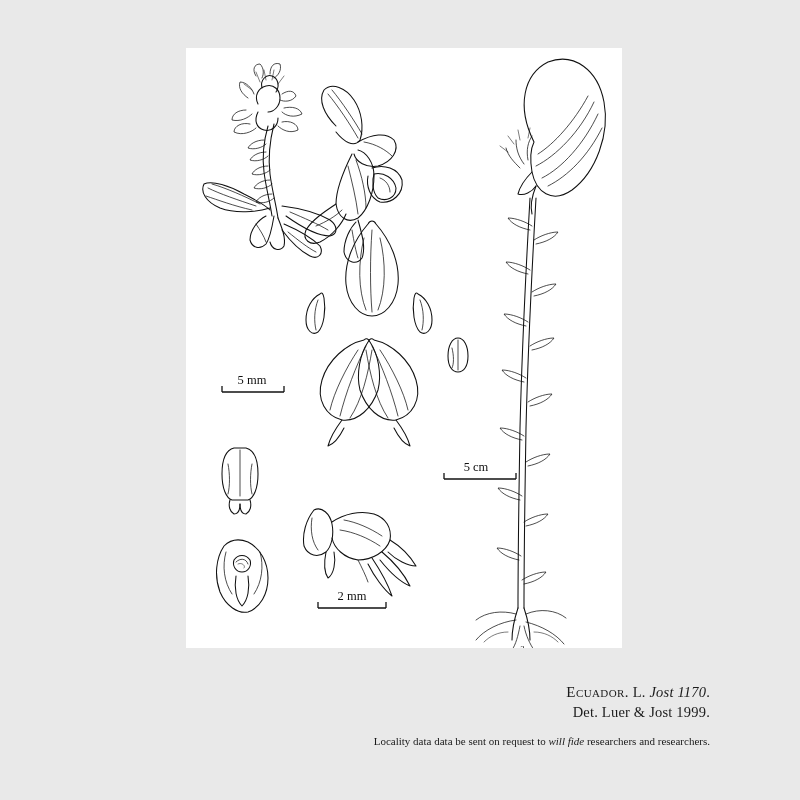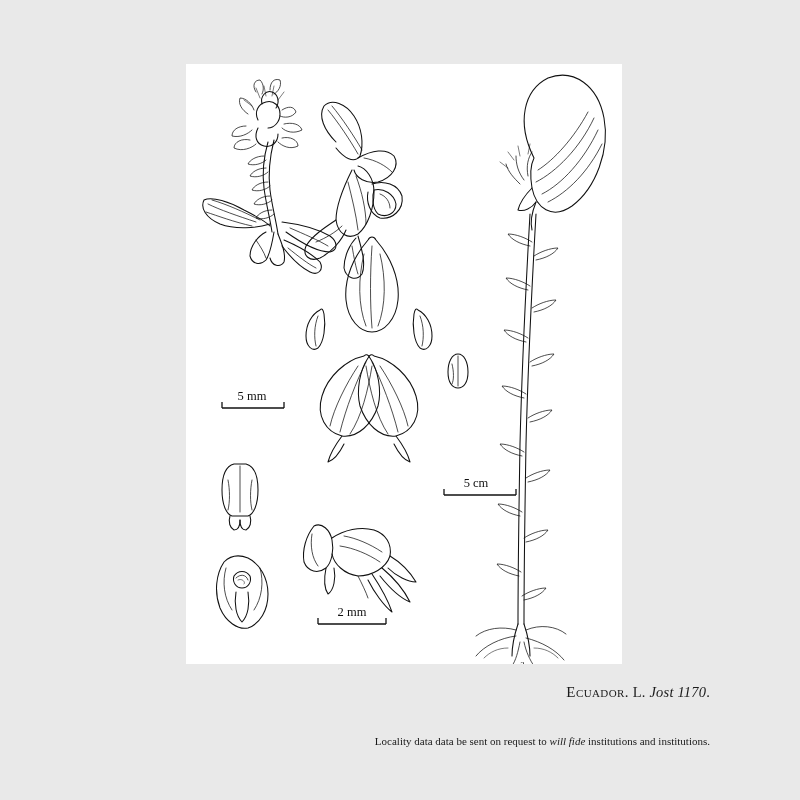"5 mm" .plate { margin-top: 16px -> none }
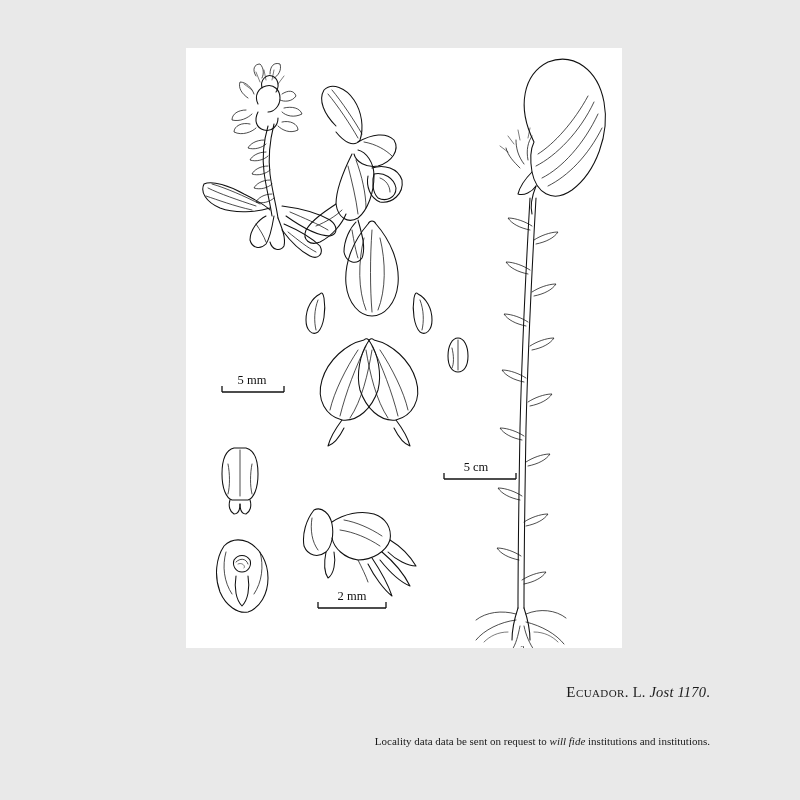"Det. Luer & Jost 1999." div.cap-line { html: none -> <div>Det. Luer &amp; Jost 1999.</div> }
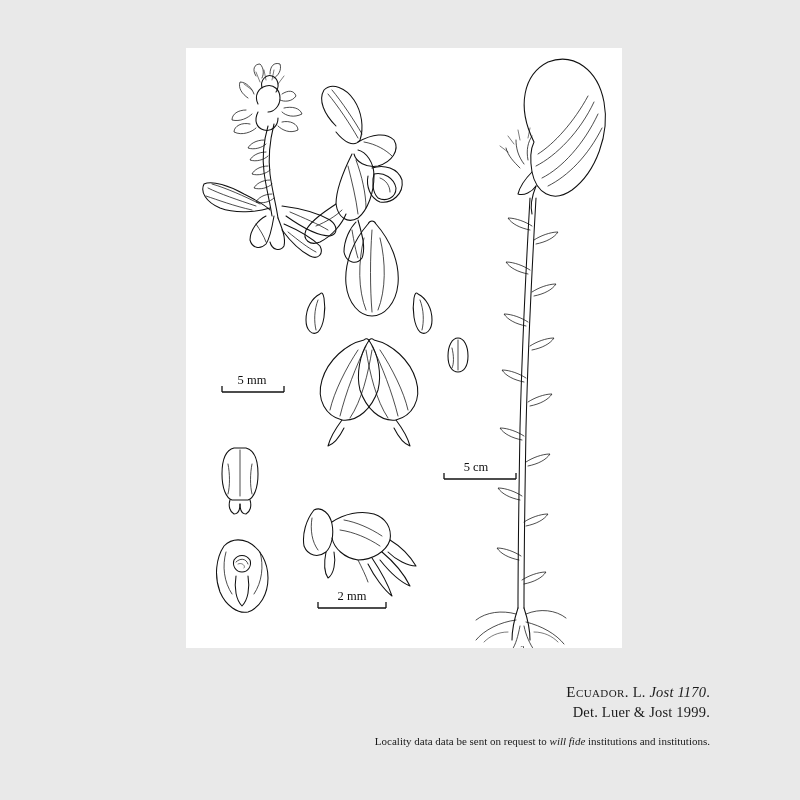"institutions and institutions." span { text: institutions and institutions -> researchers and researchers }
